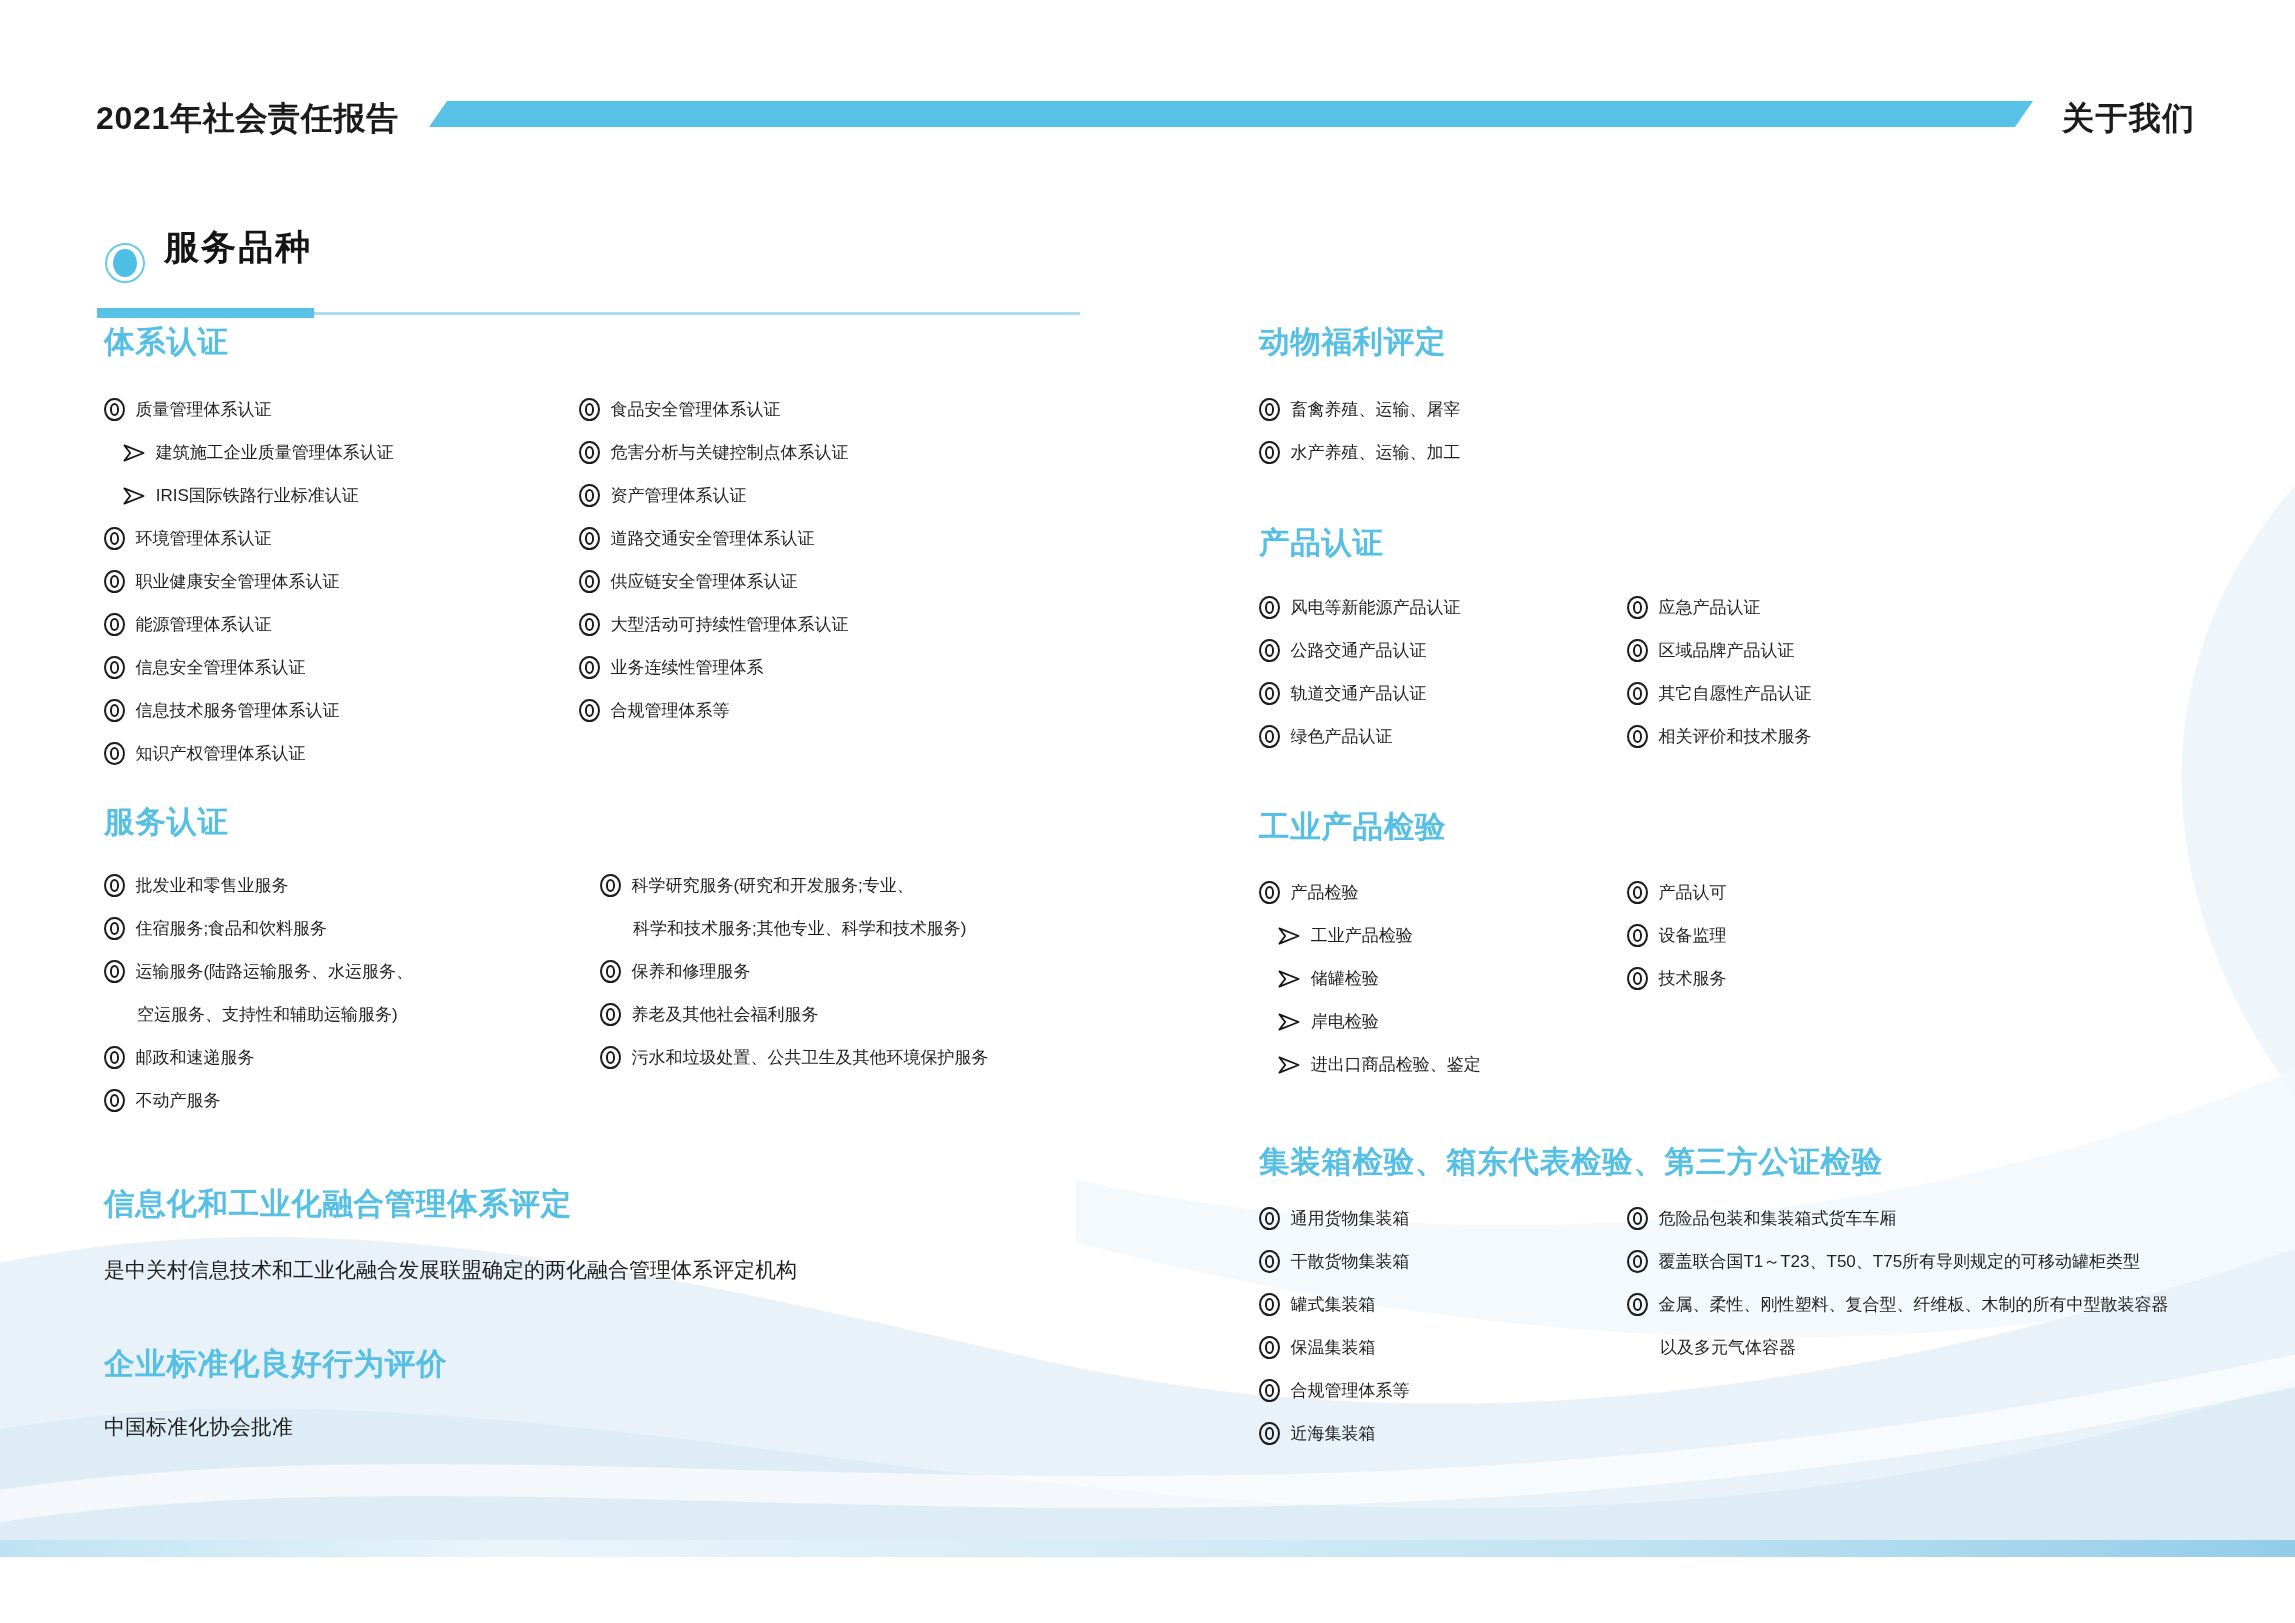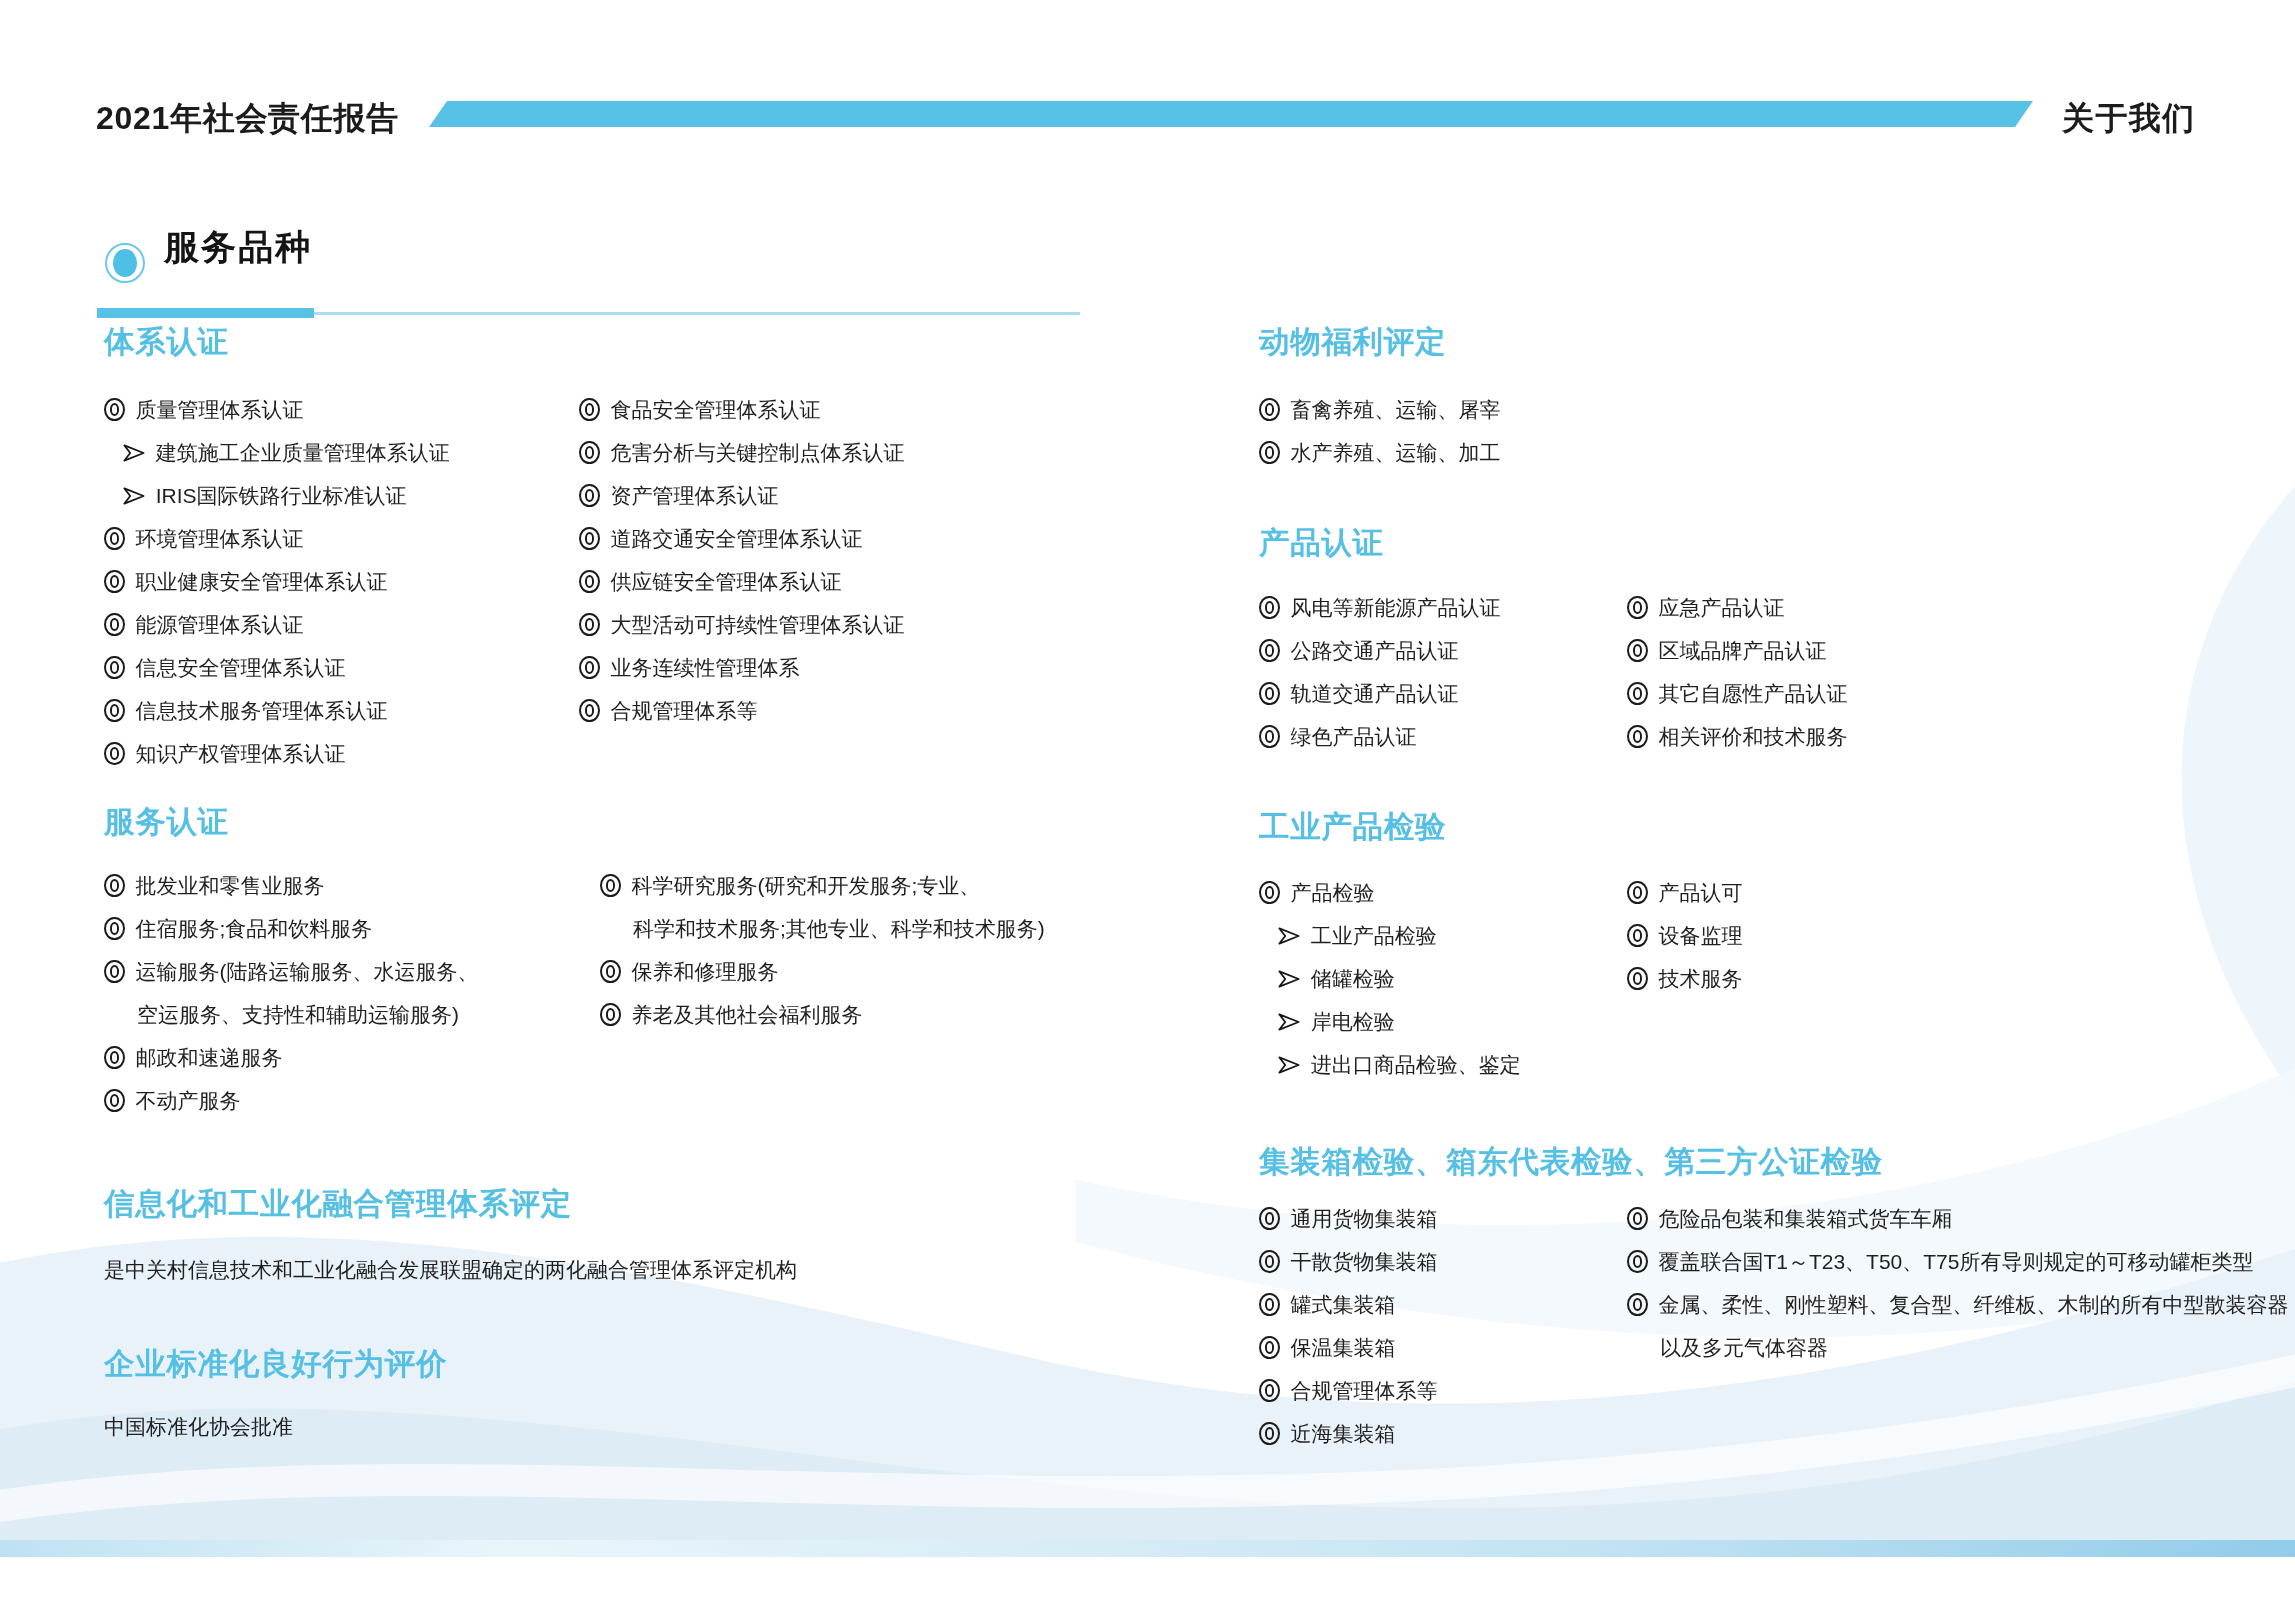"质量管理体系认证" .it-text { font-size: 21px -> 17px }
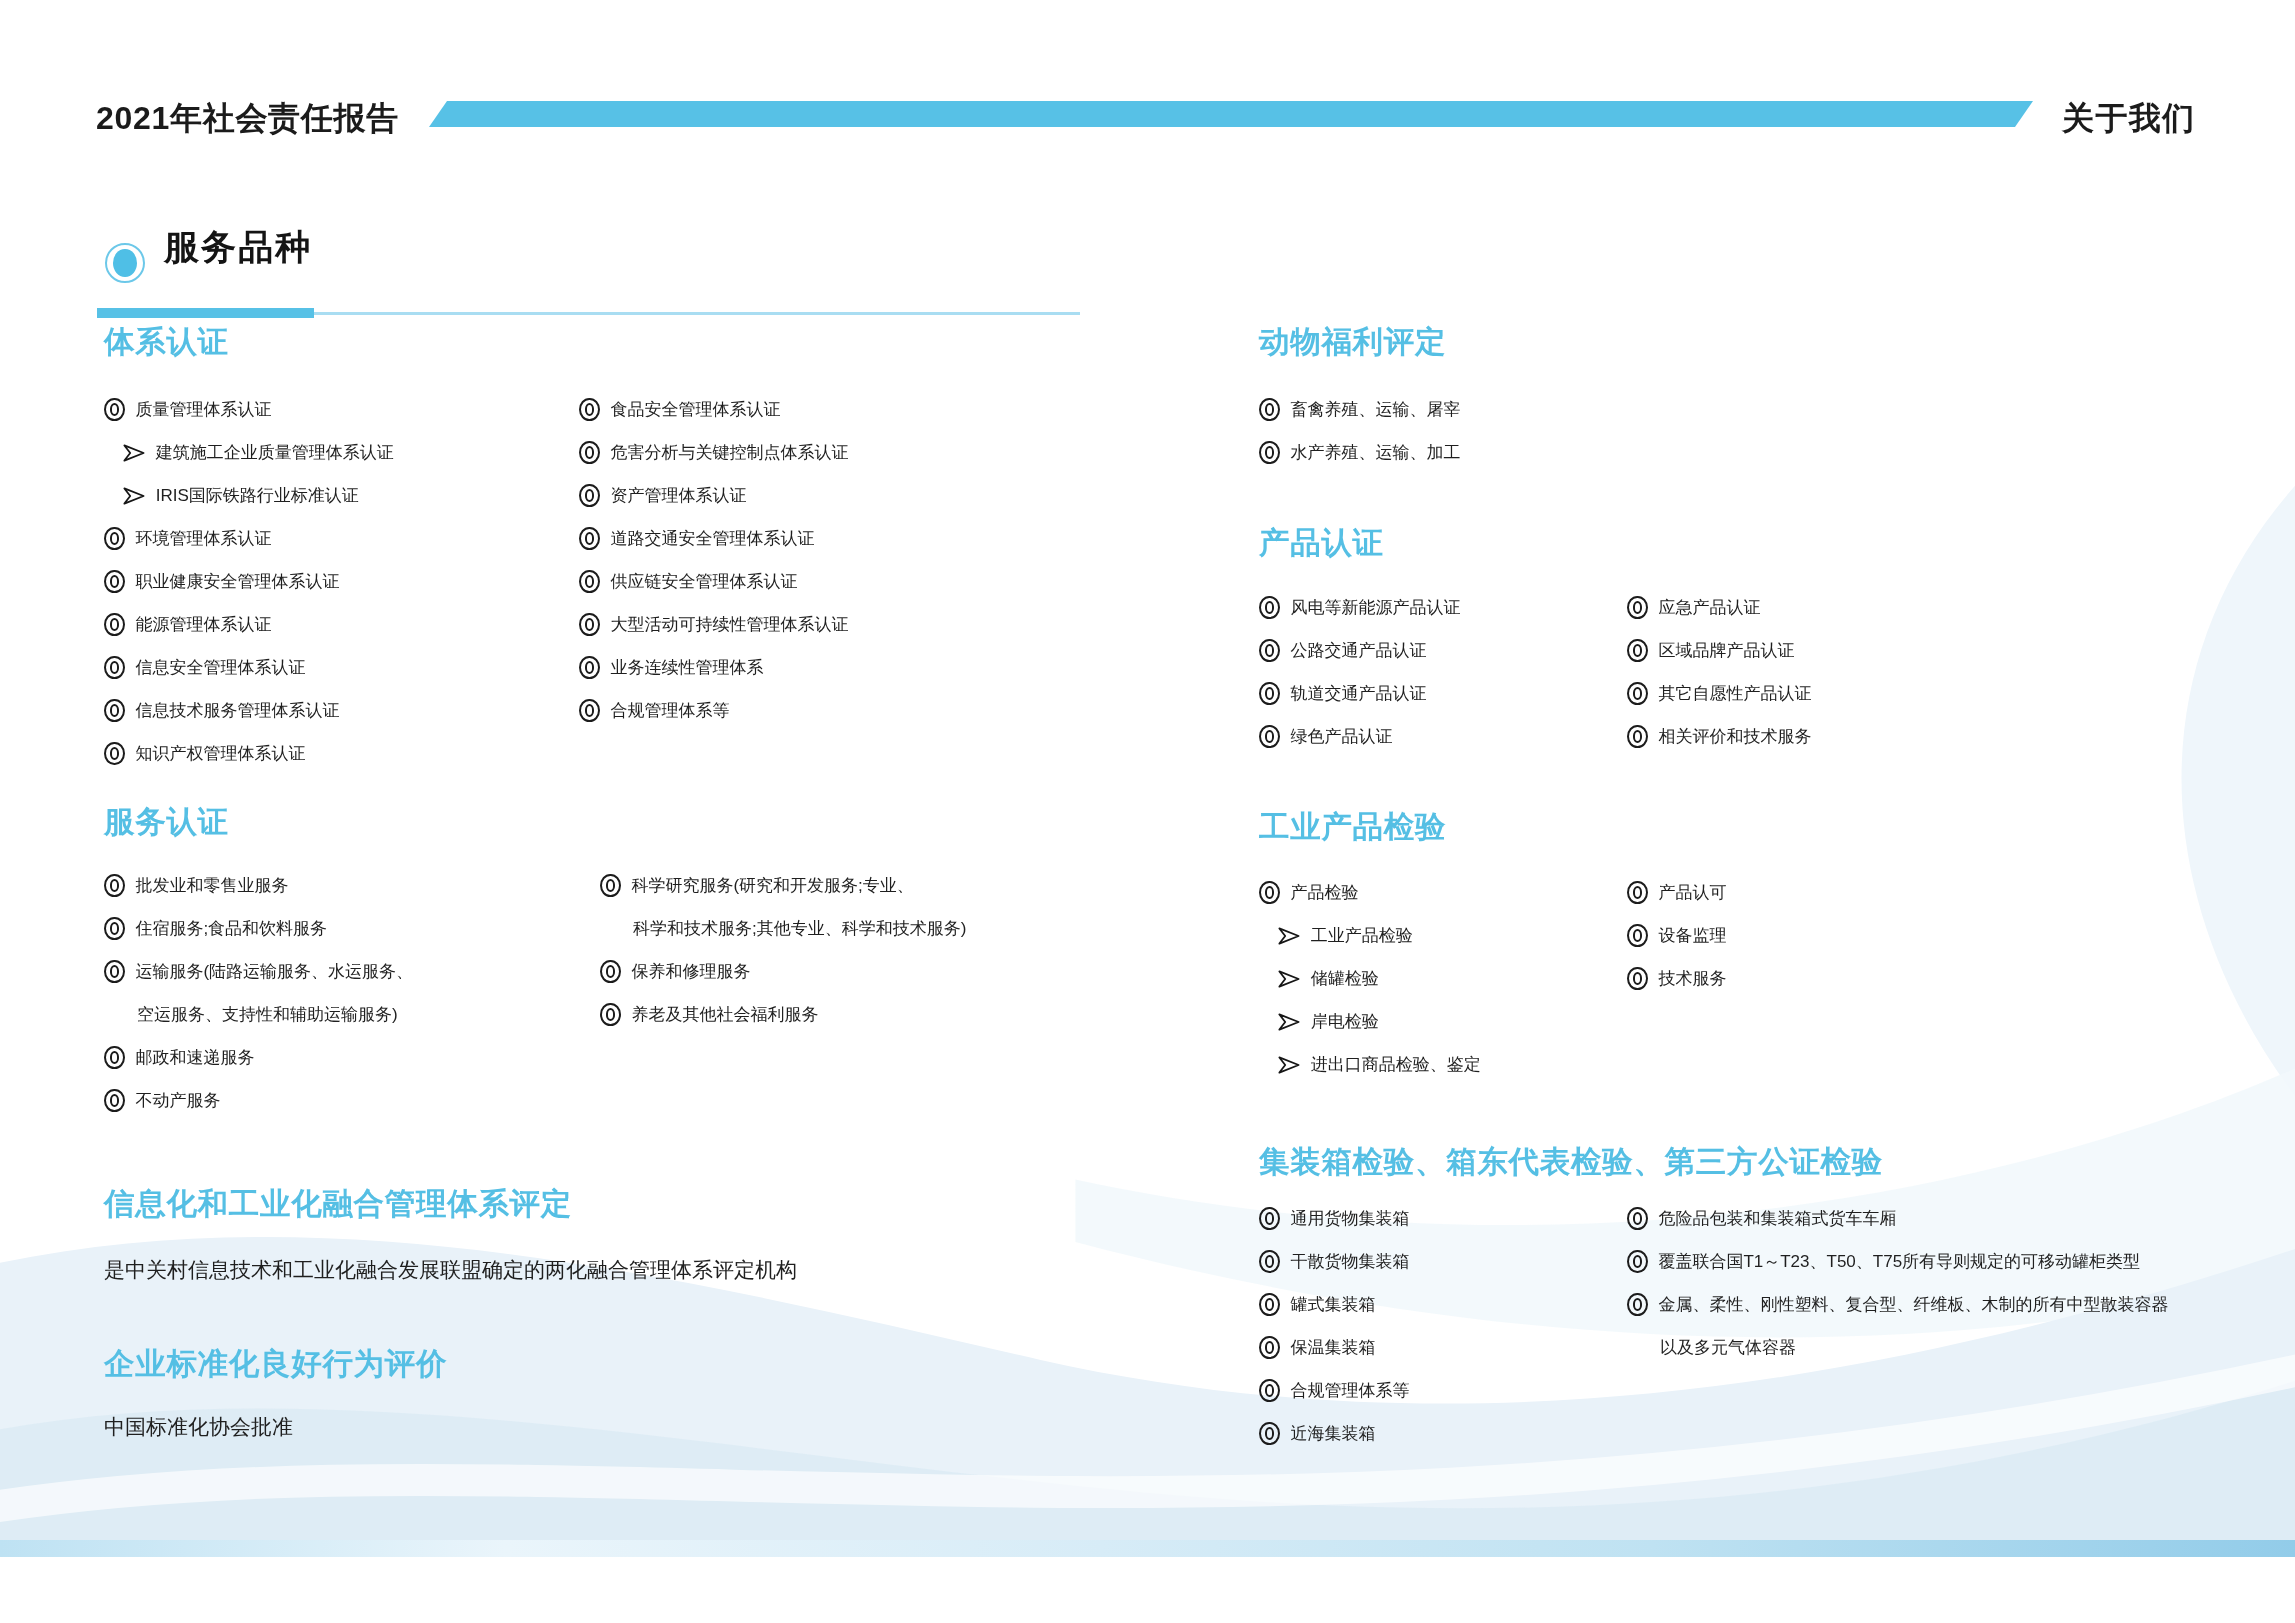"污水和垃圾处置、公共卫生及其他环境保护服务" div.item { html: none -> <div> <span> <span></span> </span> <span>污水和垃圾处置、公共卫生及其他环境保护服务</span> </div> }
